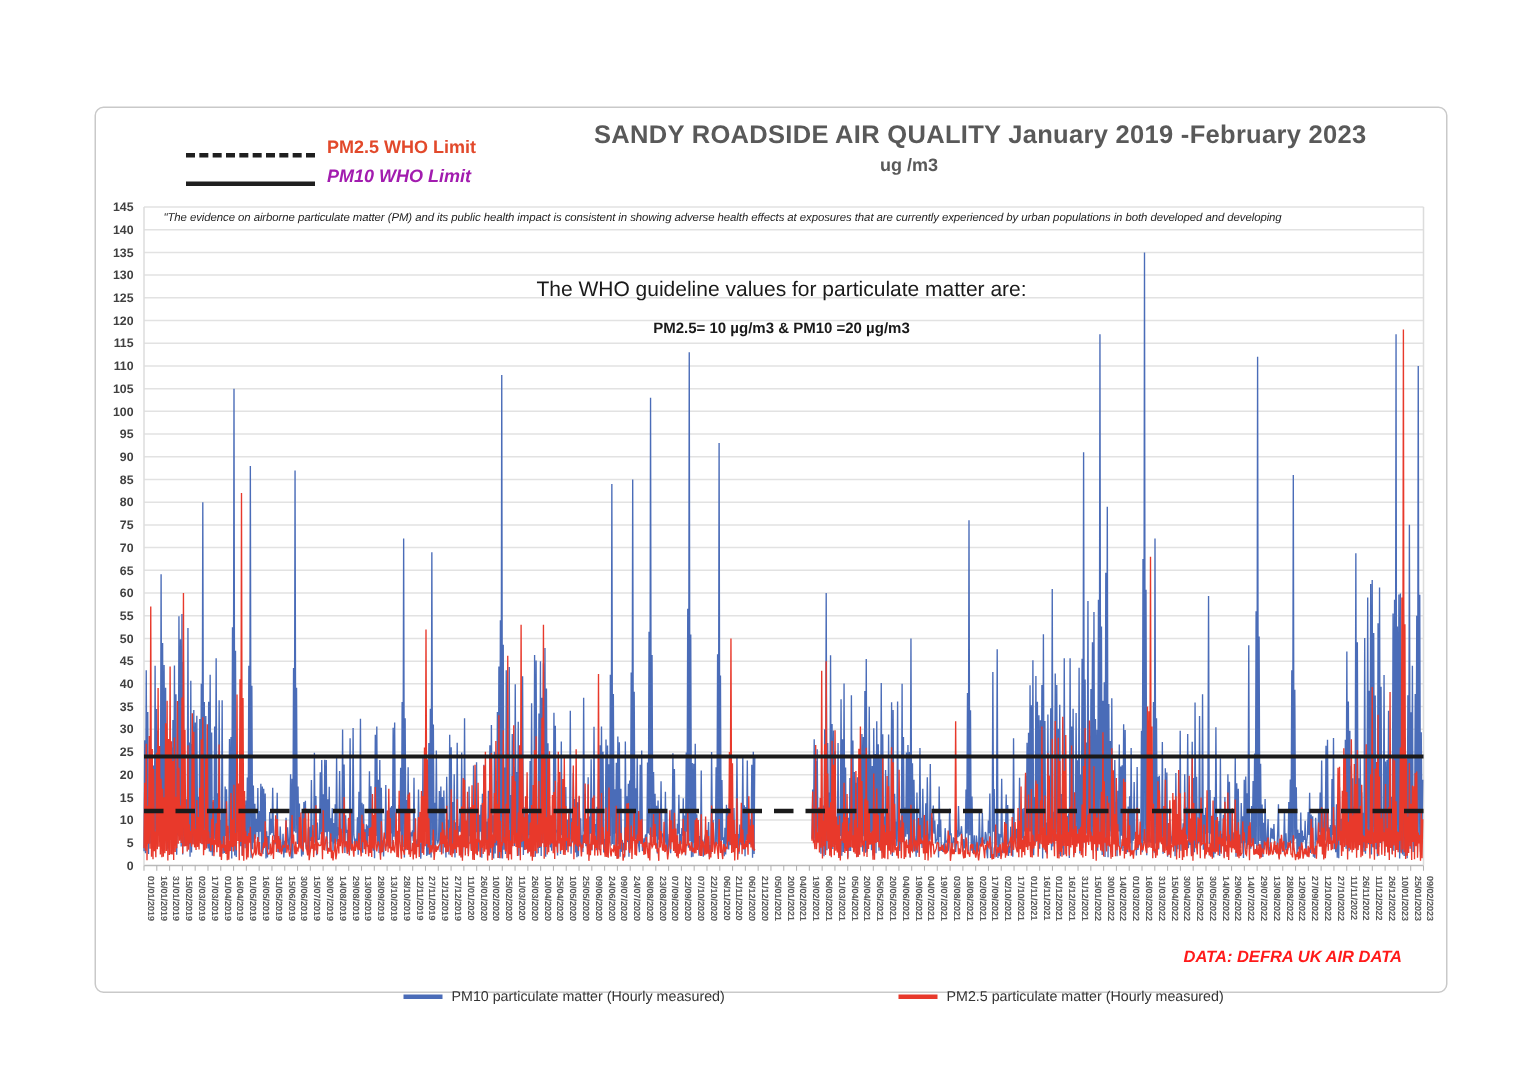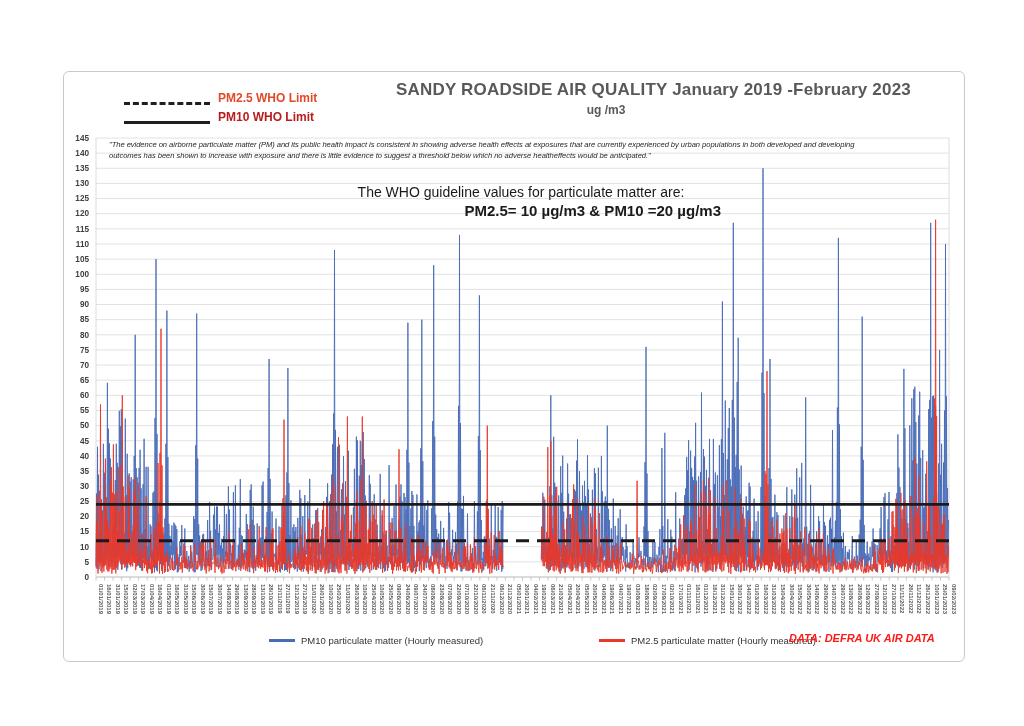"PM10 WHO Limit" span.tl-label { color: #b91c1c -> #a21caf; font-style: none -> italic }
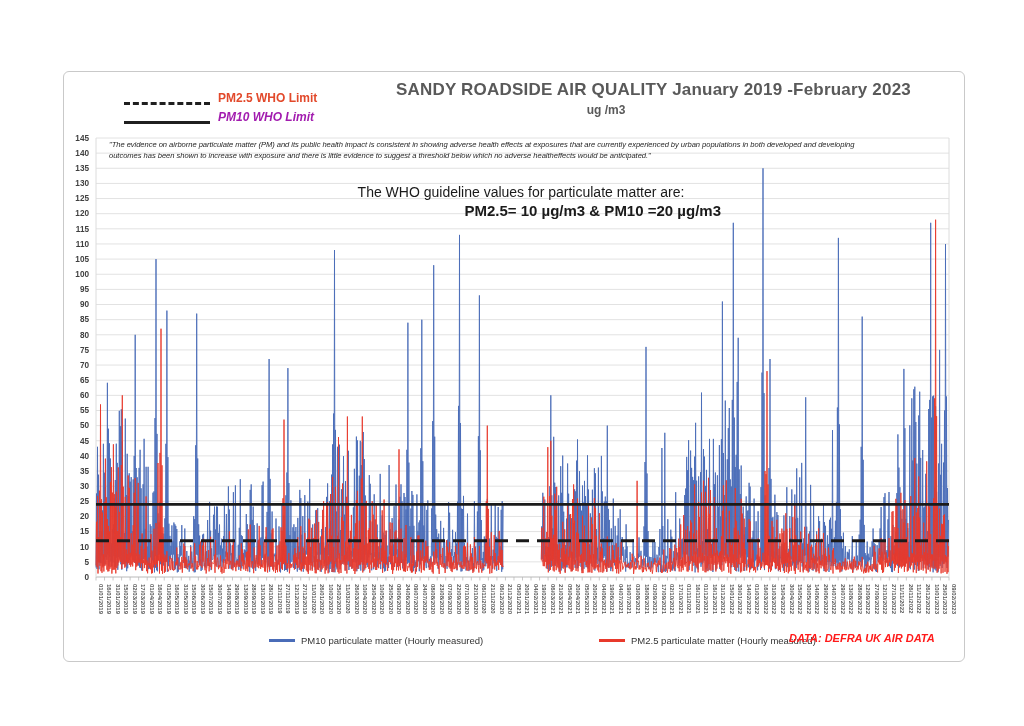"outcomes has been shown to" div { html: <div>outcomes has been shown to increase with exposure and there is little evidence to suggest a threshold below which no adverse healtheffects would be anticipated."</div> -> none }
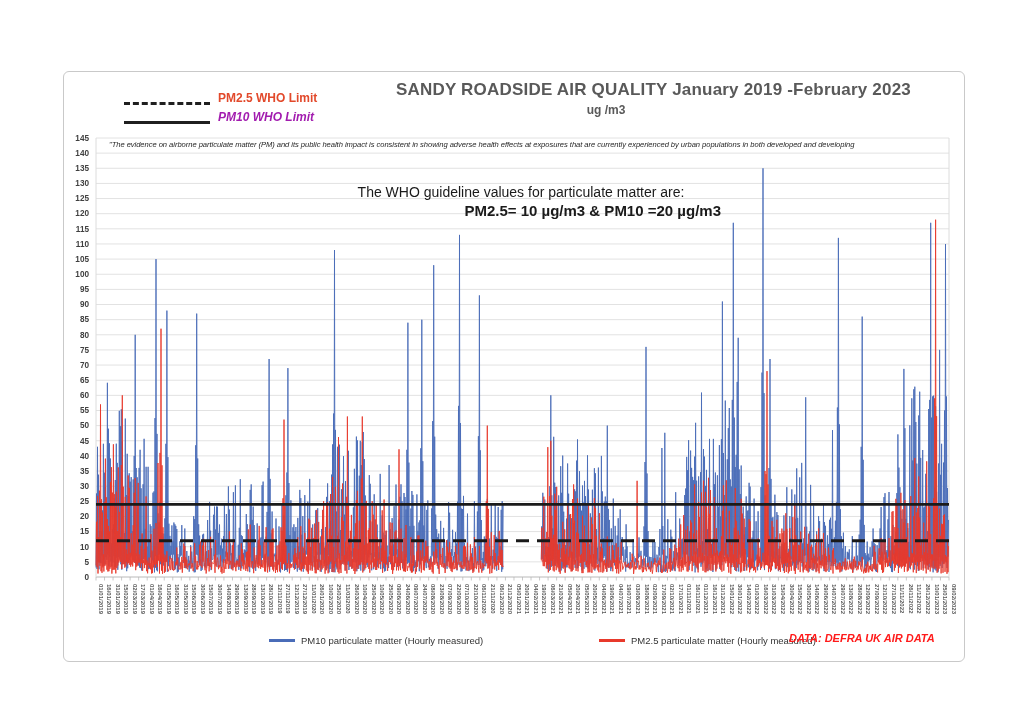"PM2.5= 10 µg/m3 & PM10" .who-note-l2 { font-size: 15px -> 10px; margin-top: 2px -> 14px; text-align: right -> none }
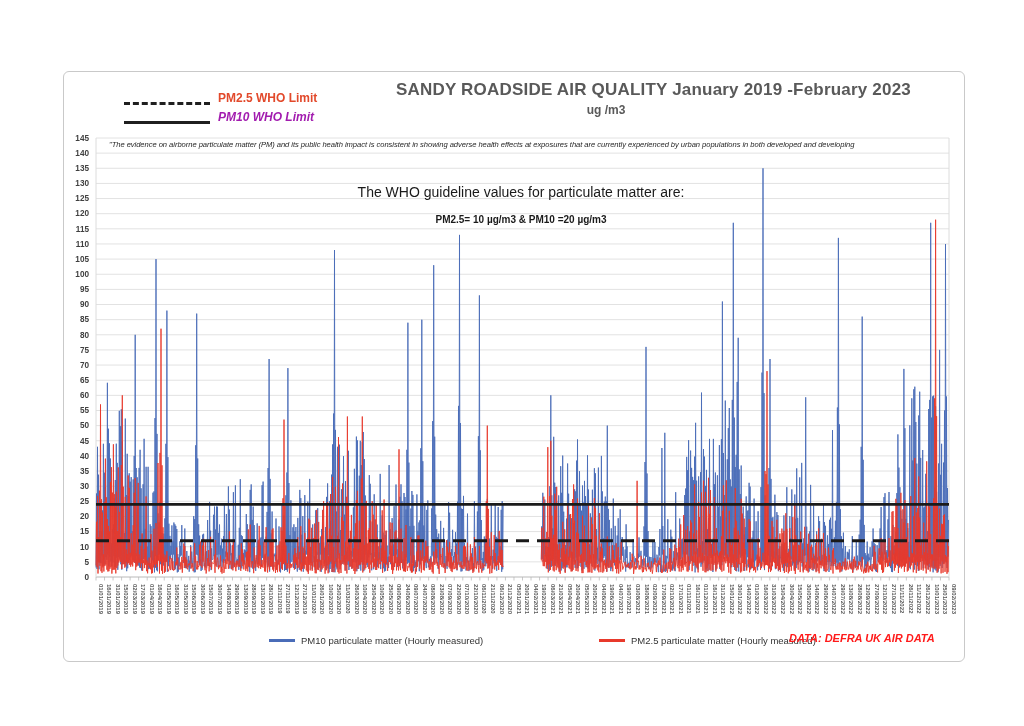"PM10 particulate matter (Hourly" .bl-item { margin-top: none -> 24px }
